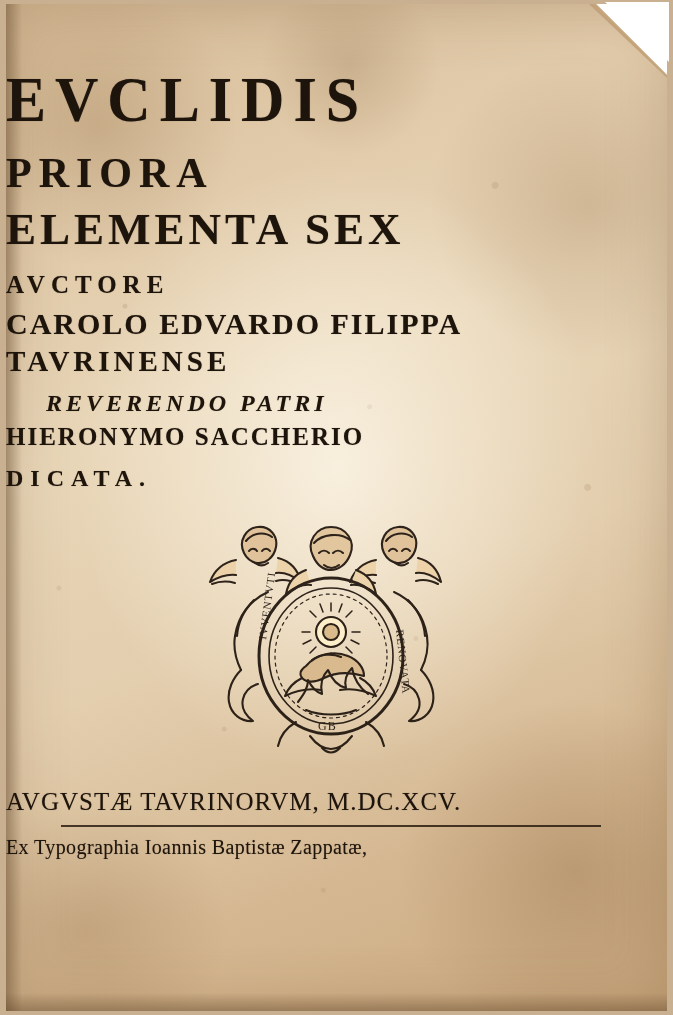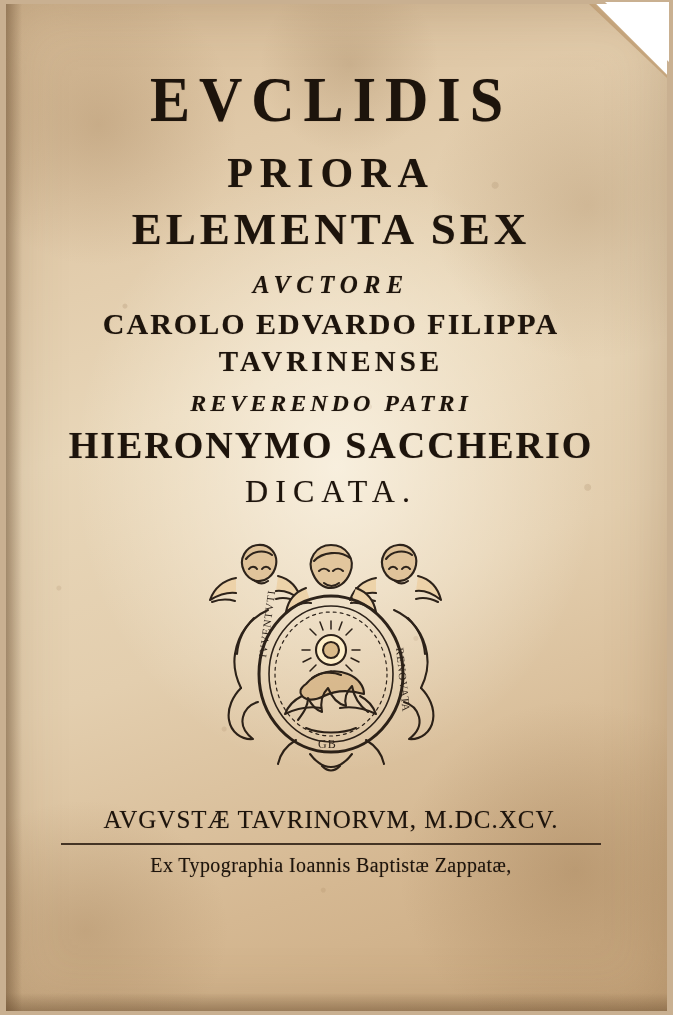"EVCLIDIS" .content { text-align: center -> none }
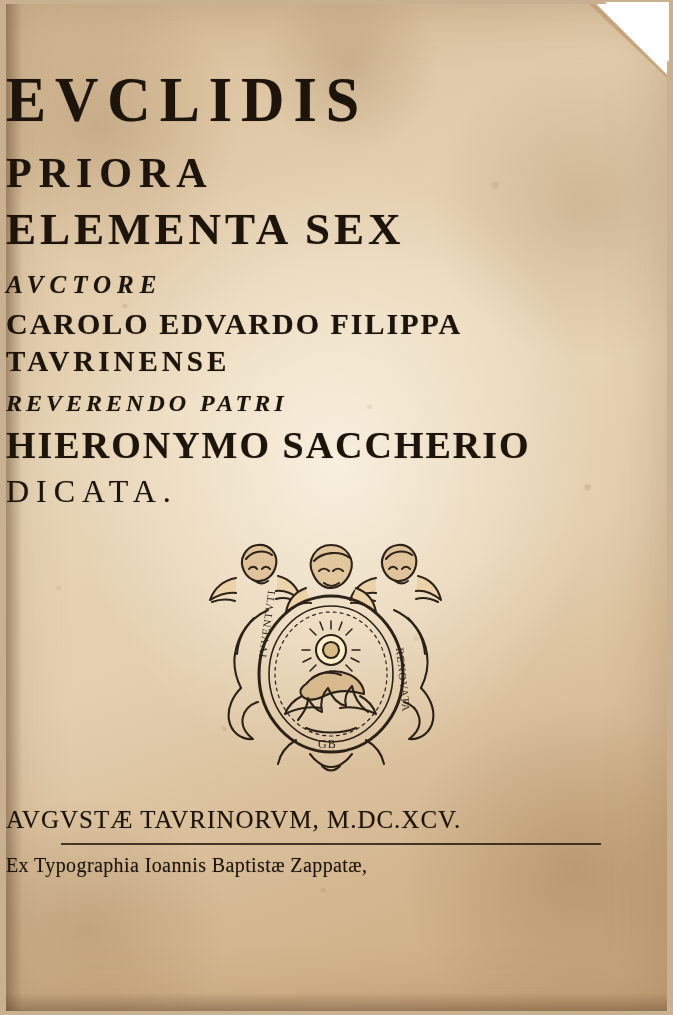"AVCTORE" .auctore { font-style: italic -> none }
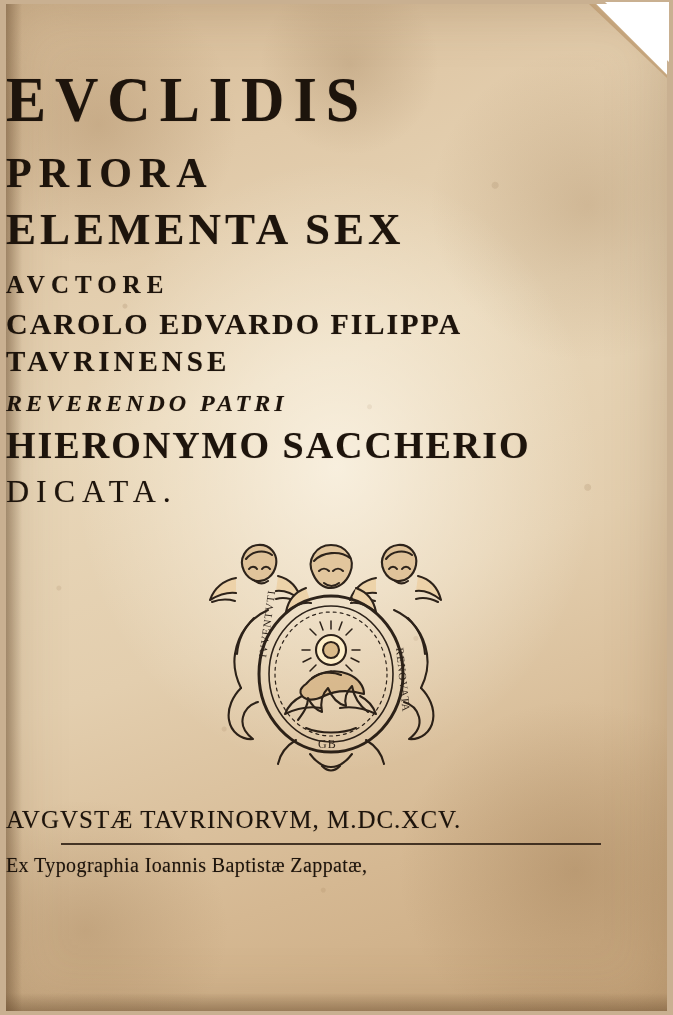"REVERENDO PATRI" .reverendo { padding-left: none -> 40px }
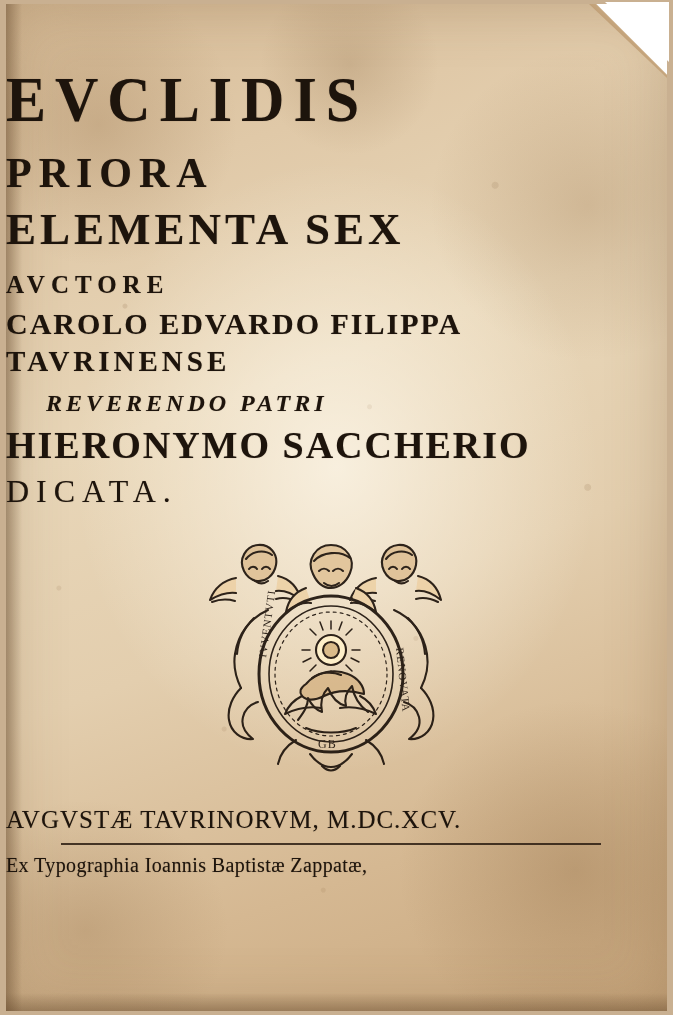"HIERONYMO SACCHERIO" .dedicatee { font-size: 38px -> 25px }
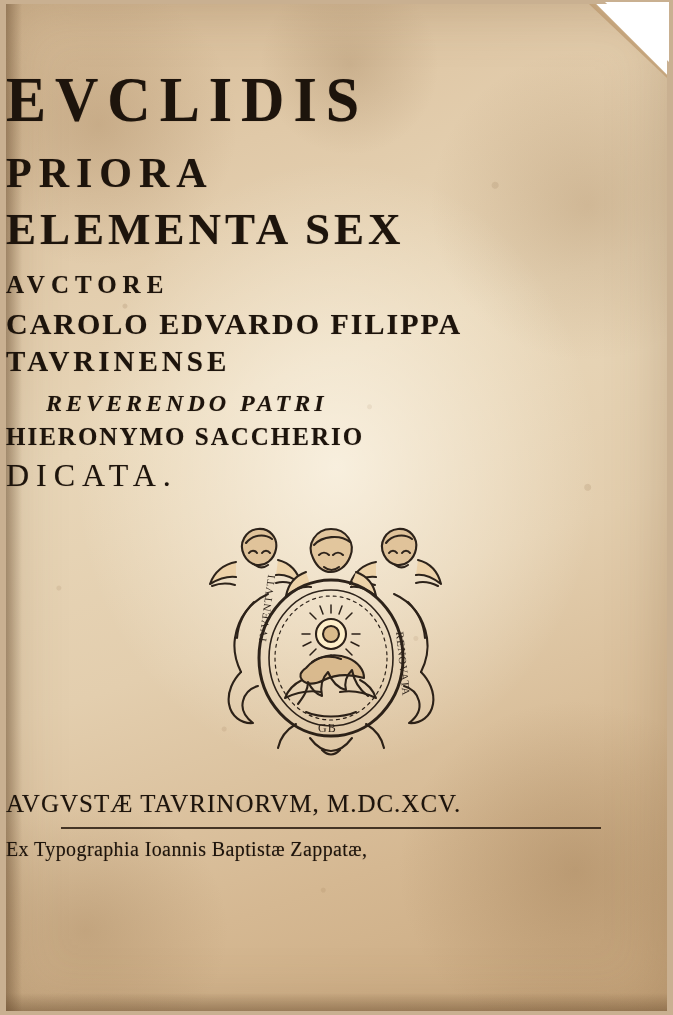"DICATA." .dicata { font-size: 32px -> 24px; font-weight: 400 -> 700; margin-top: 6px -> 14px }
